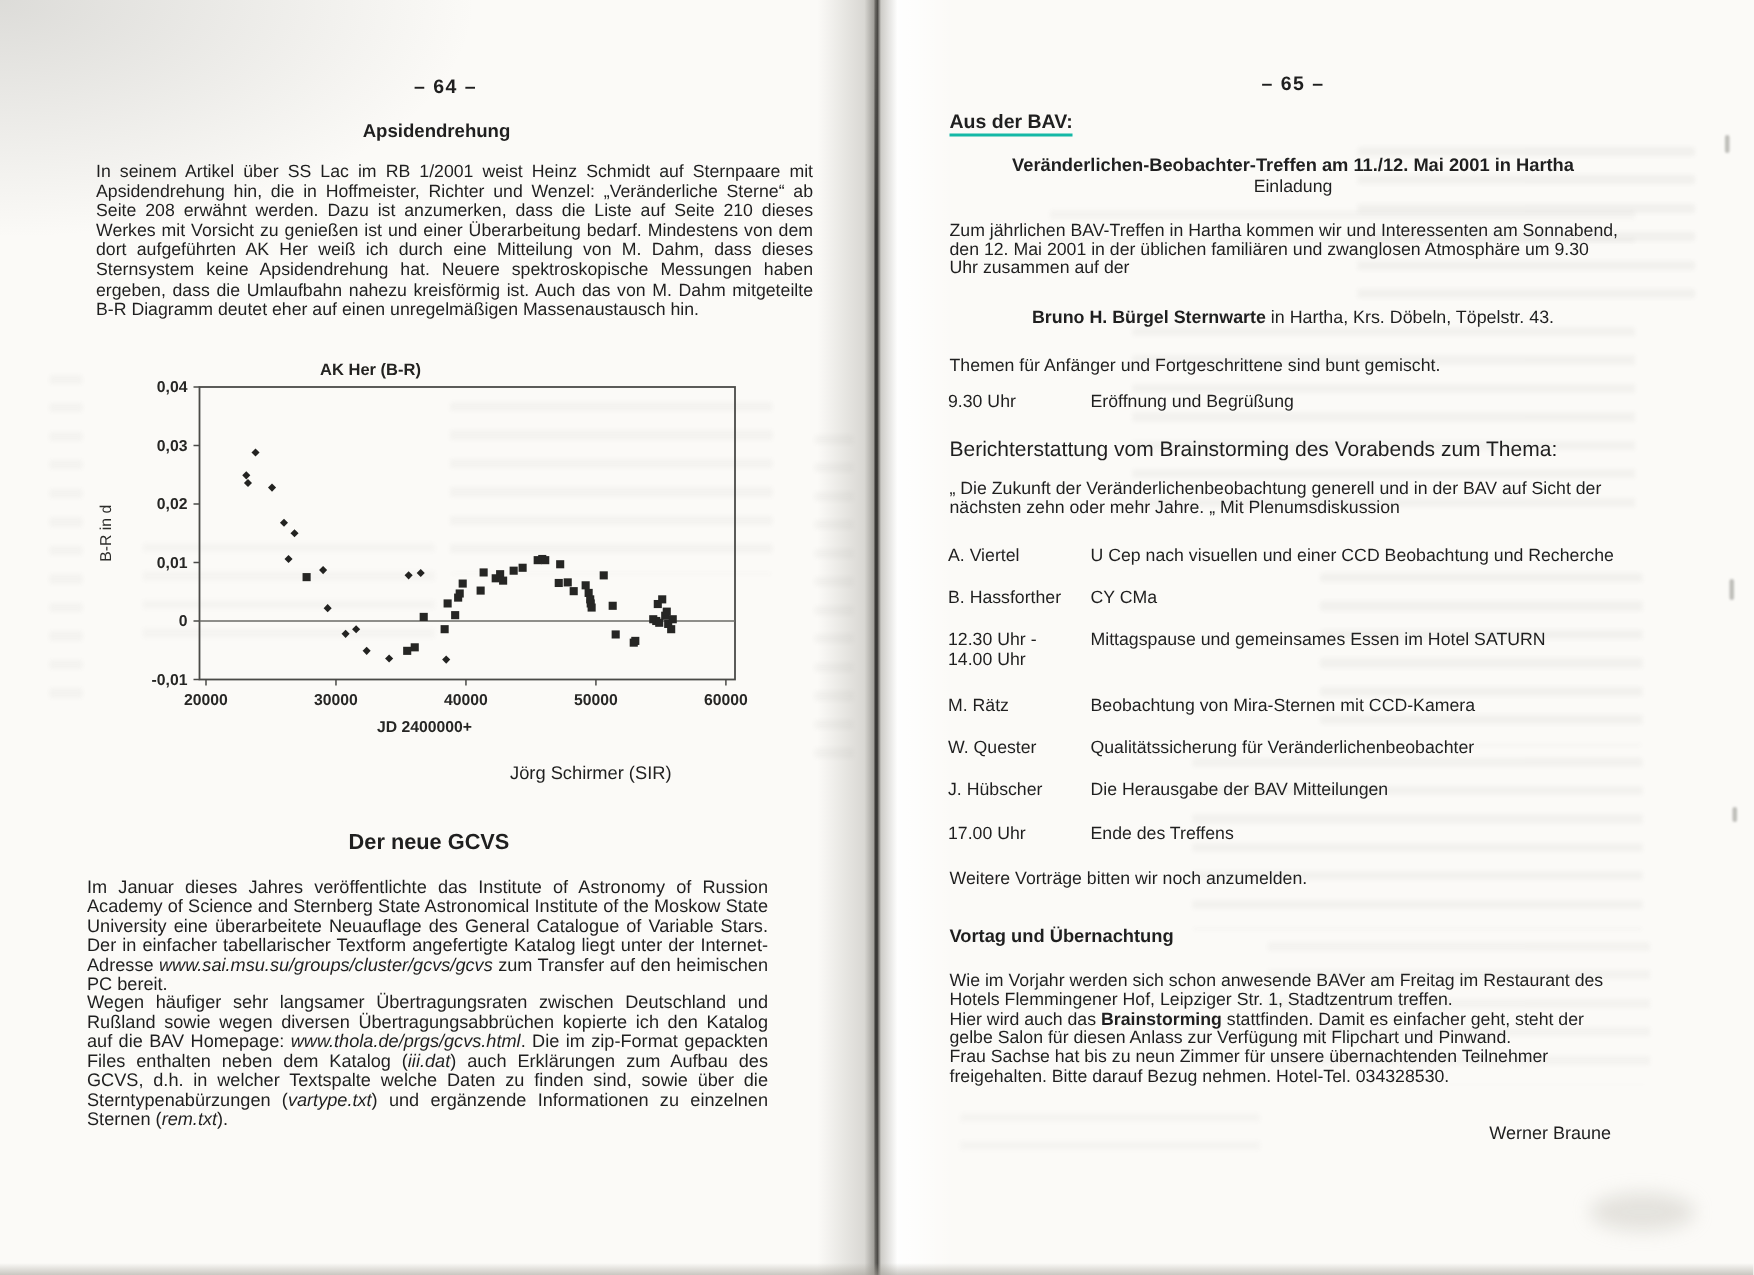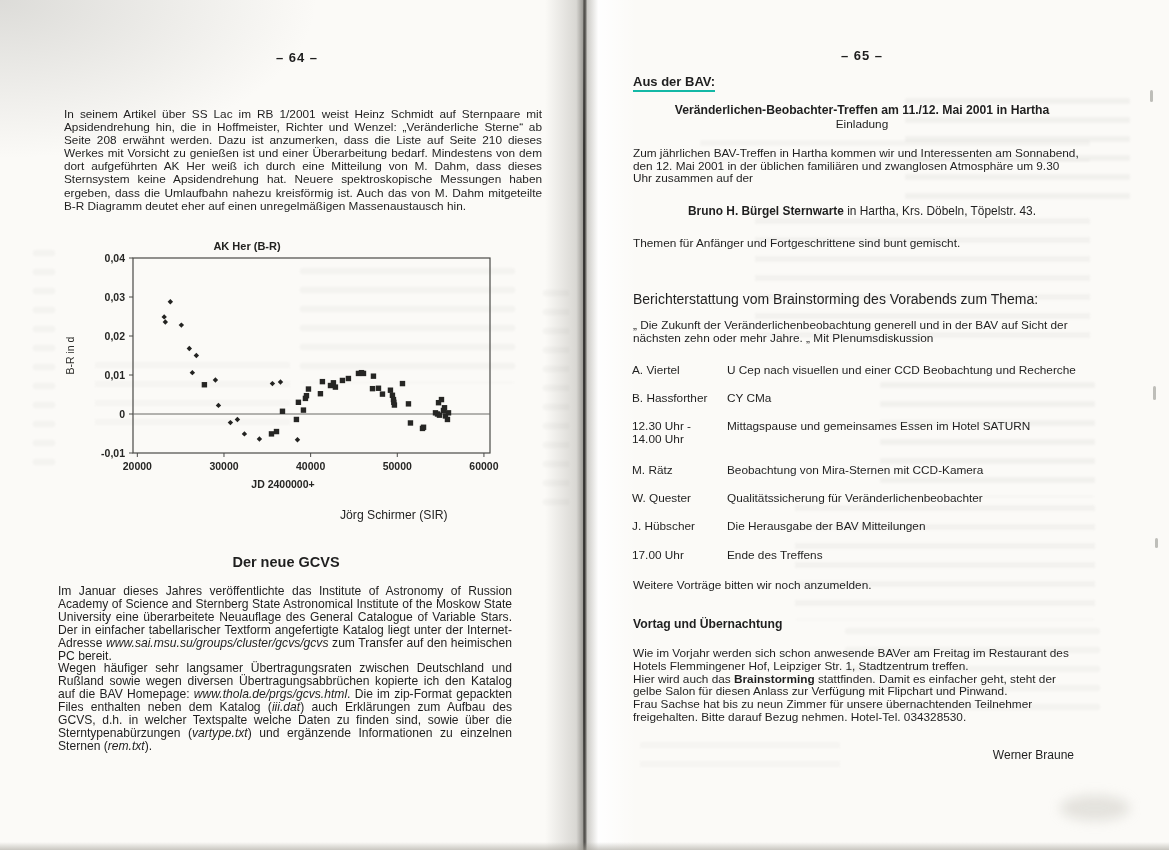"Apsidendrehung" div.abs { html: none -> <div>Apsidendrehung</div> }
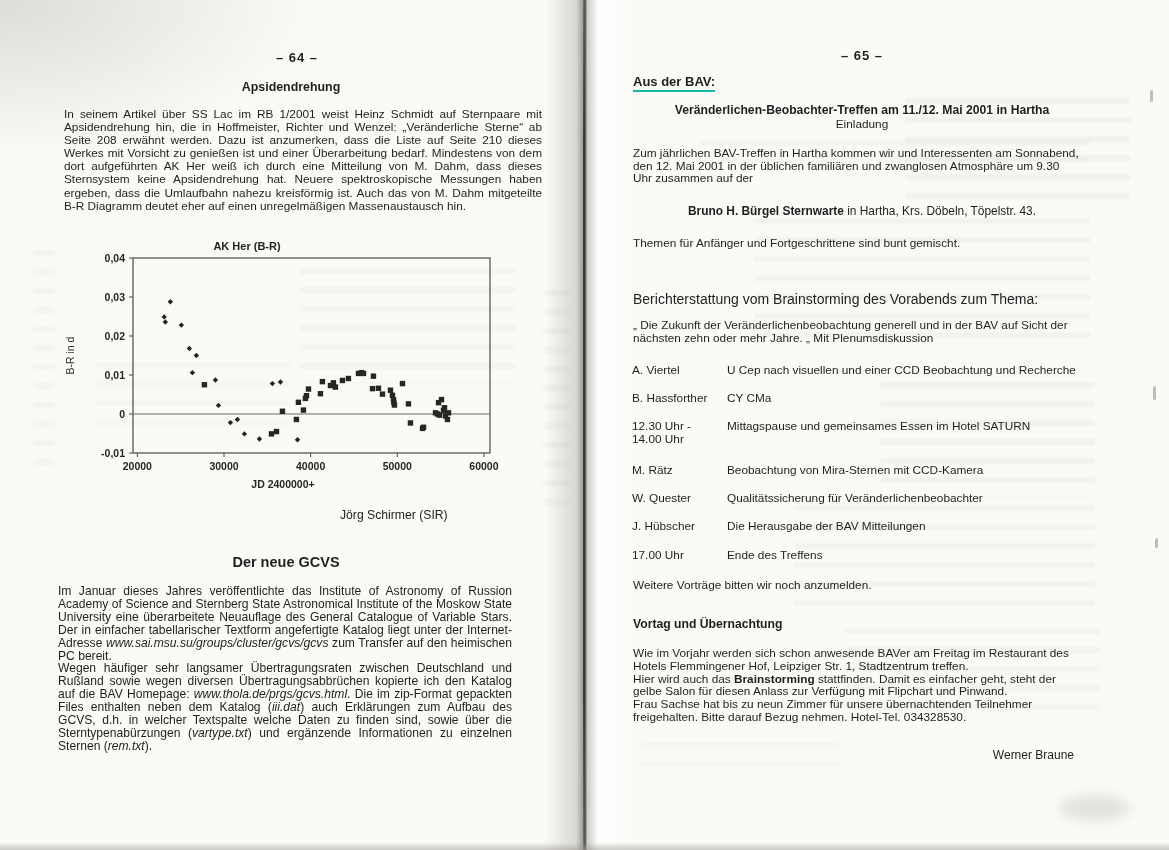"9.30 Uhr" div.sched-row { html: none -> <div> <div>9.30 Uhr</div> <div>Eröffnung und Begrüßung</div> </div> }
